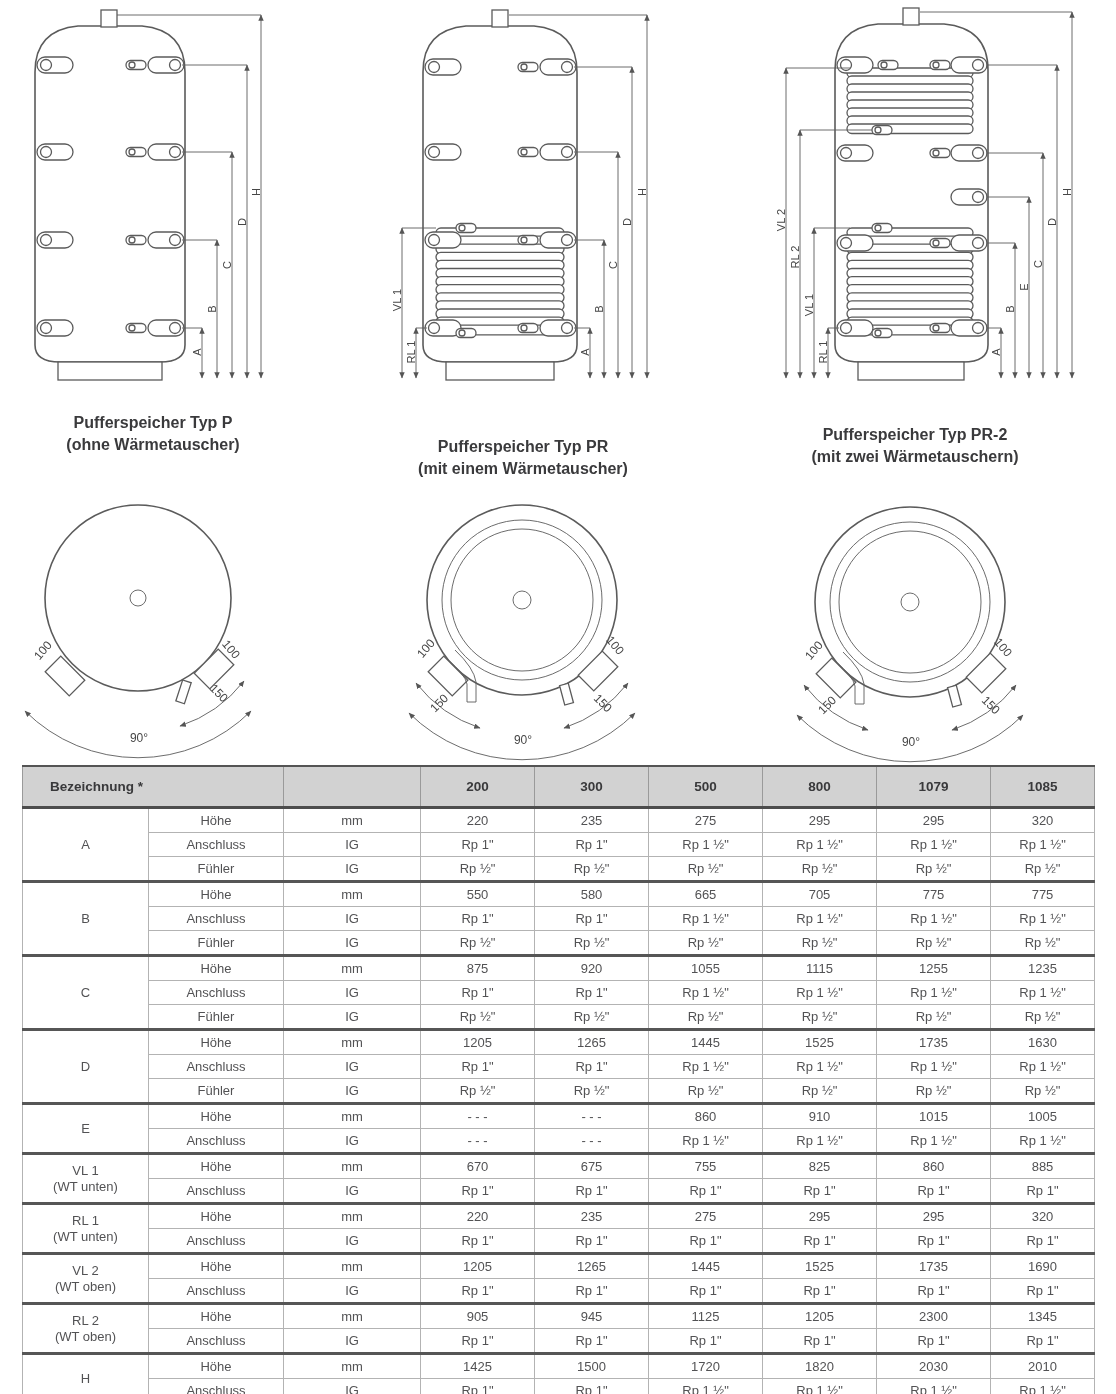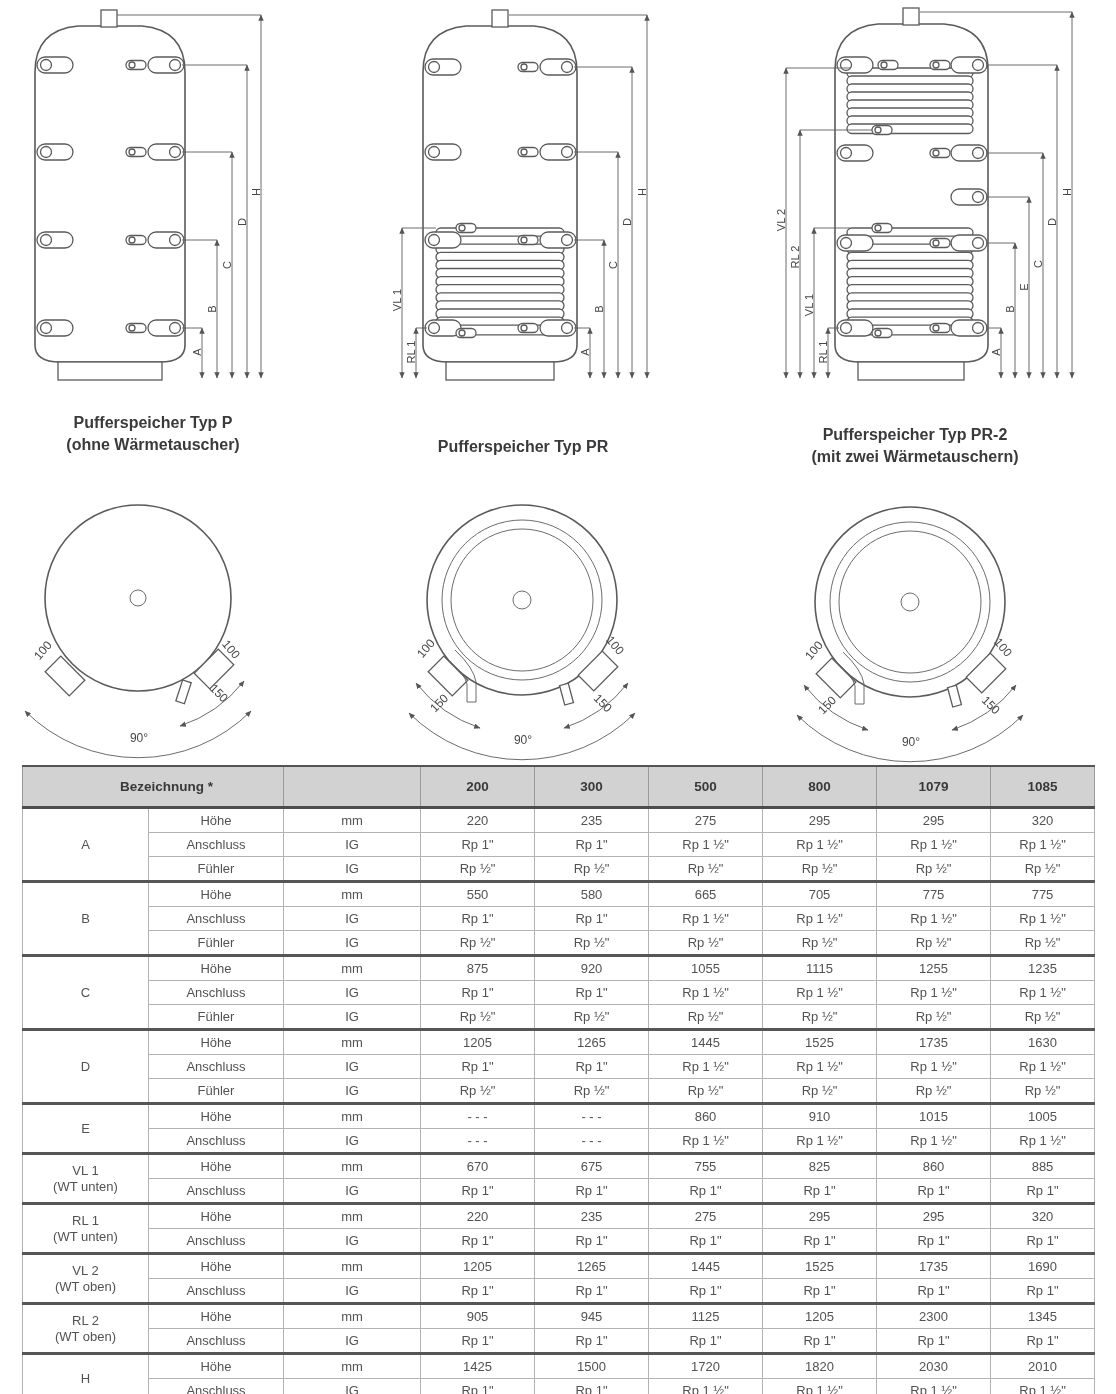"(mit einem Wärmetauscher)" div { html: none -> <div>(mit einem Wärmetauscher)</div> }
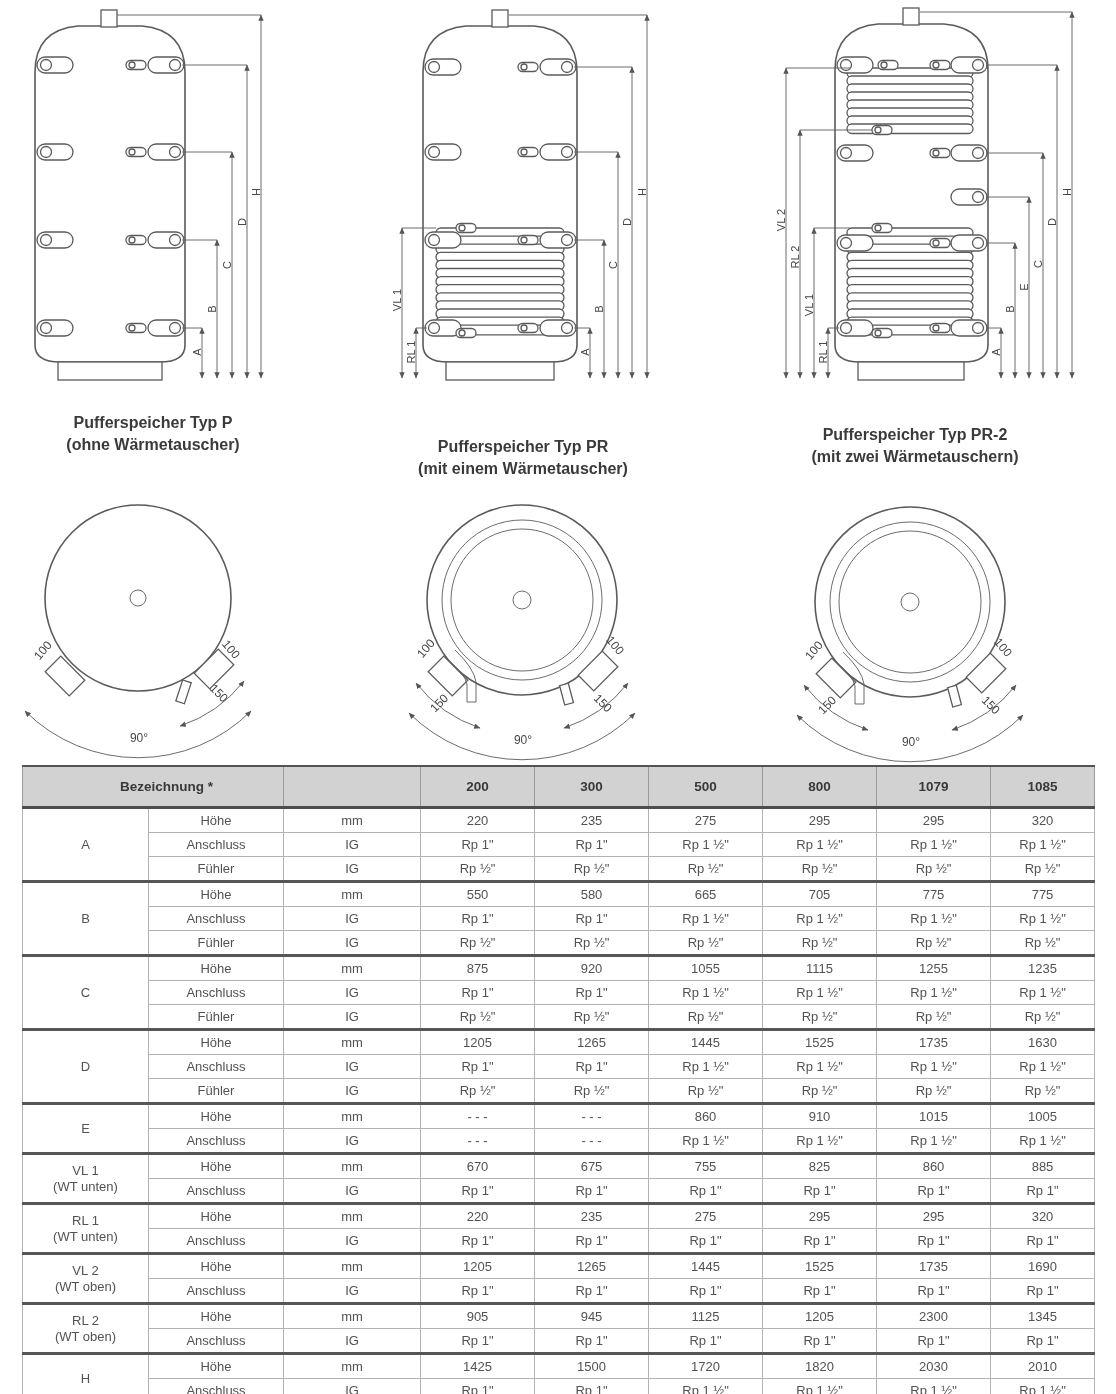"Bezeichnung *" #spec thead th.lbl { text-align: center -> left }
